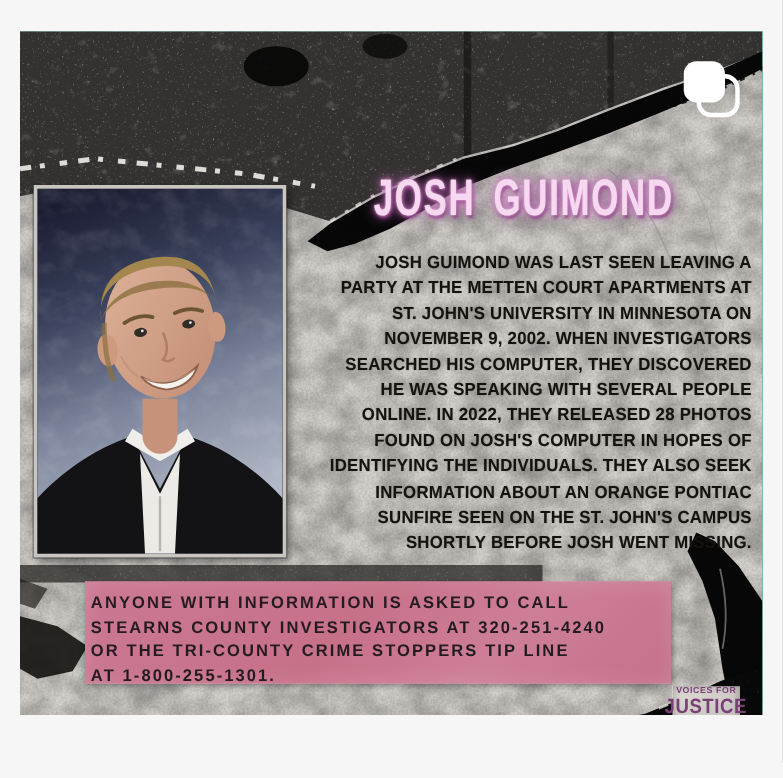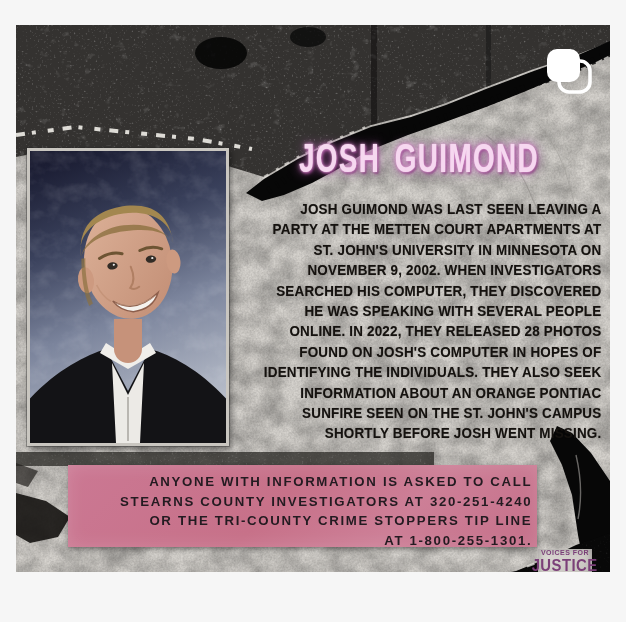"ANYONE WITH INFORMATION IS ASKED" .banner { text-align: right -> left }
